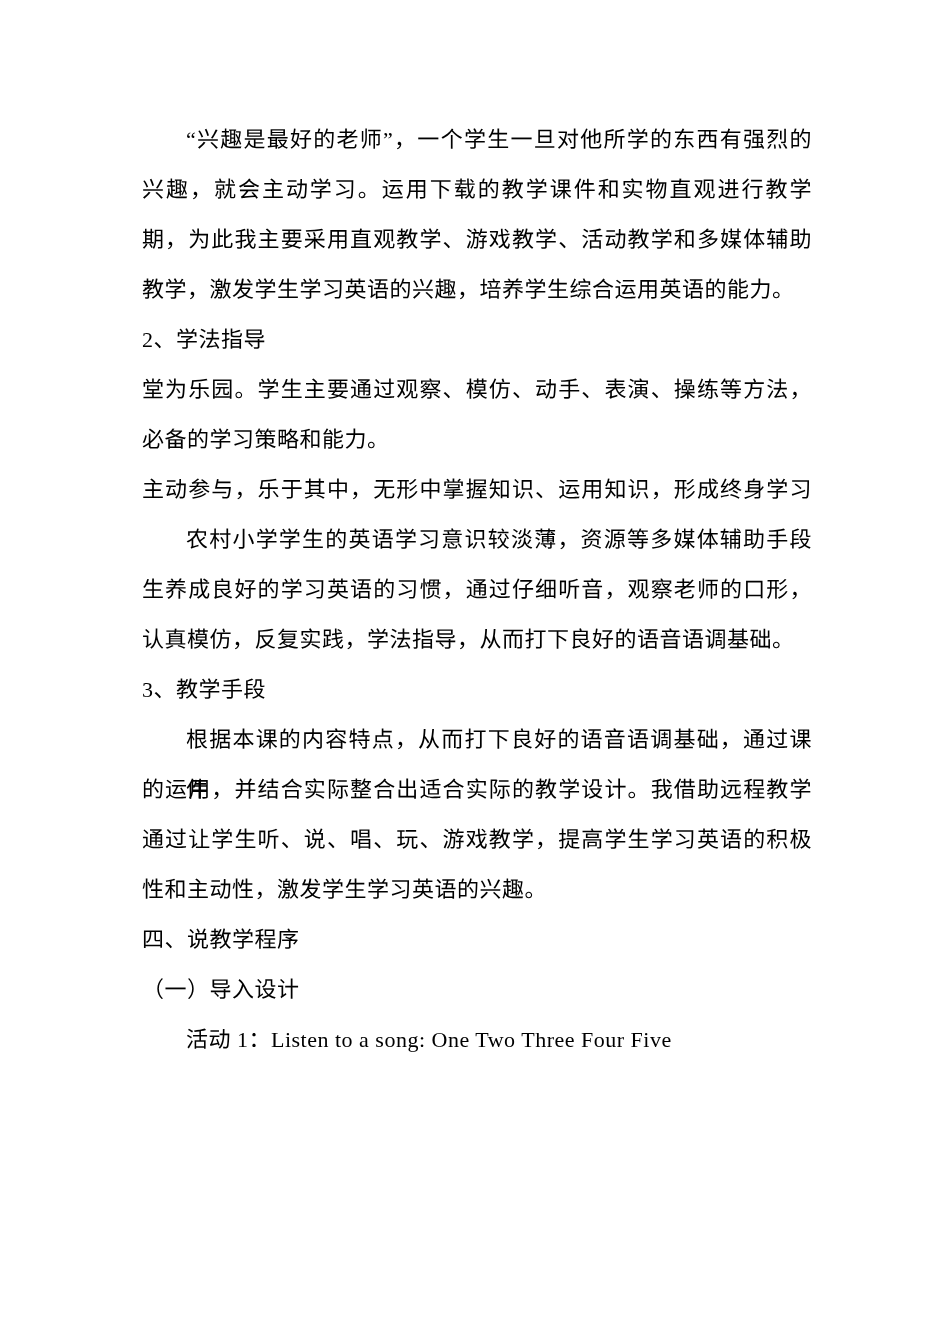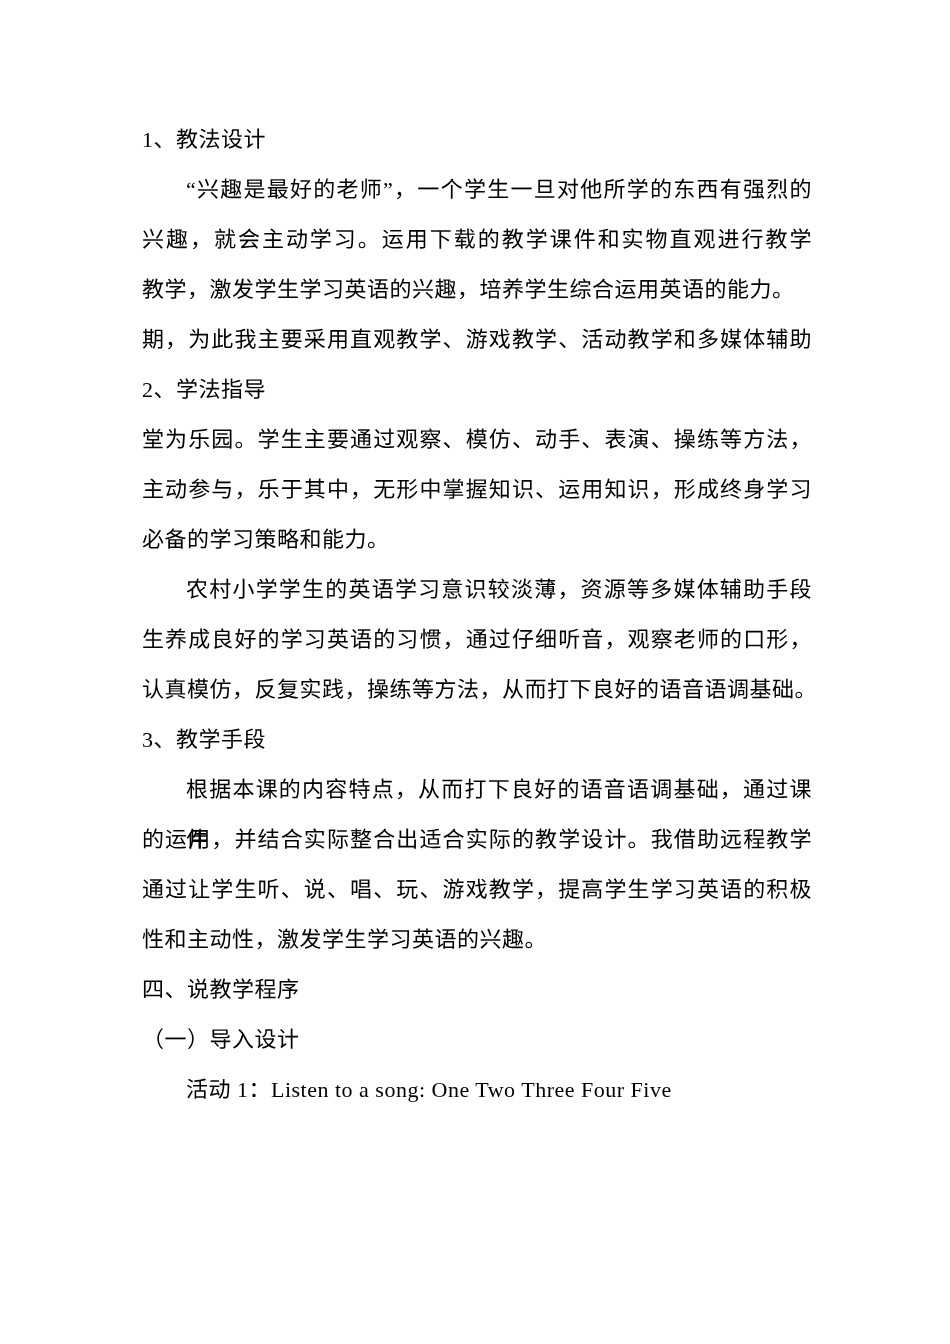"1、教法设计" div.line { html: <div>1、教法设计</div> -> none }
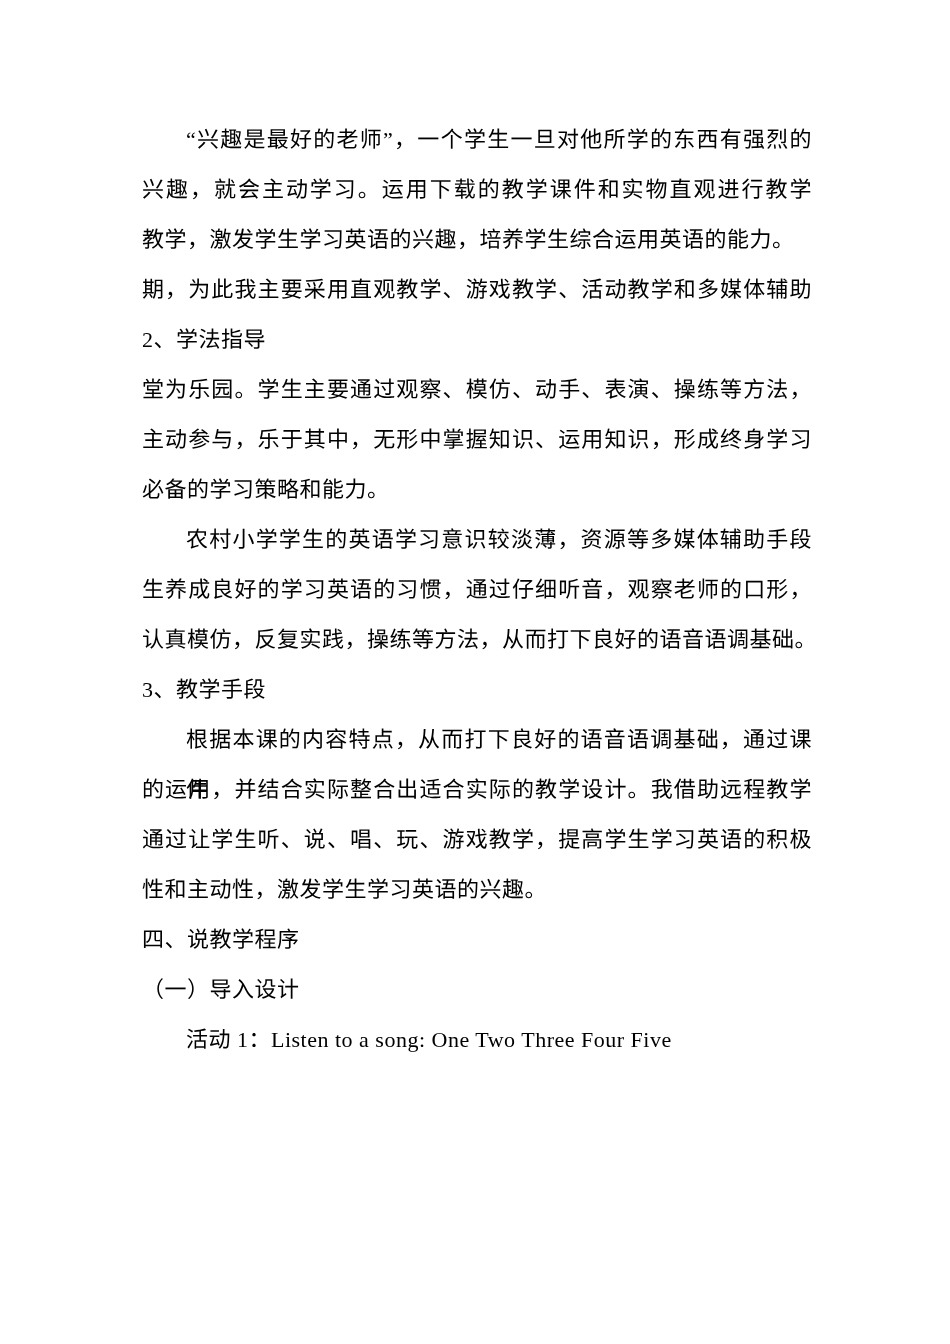"教学，激发学生学习英语的兴趣，培养学生综合运用英语的能力。" div.line { order: before "期，为此我主要采用直观教学、游戏教学、活动教学和多媒体辅助" -> after "期，为此我主要采用直观教学、游戏教学、活动教学和多媒体辅助" }
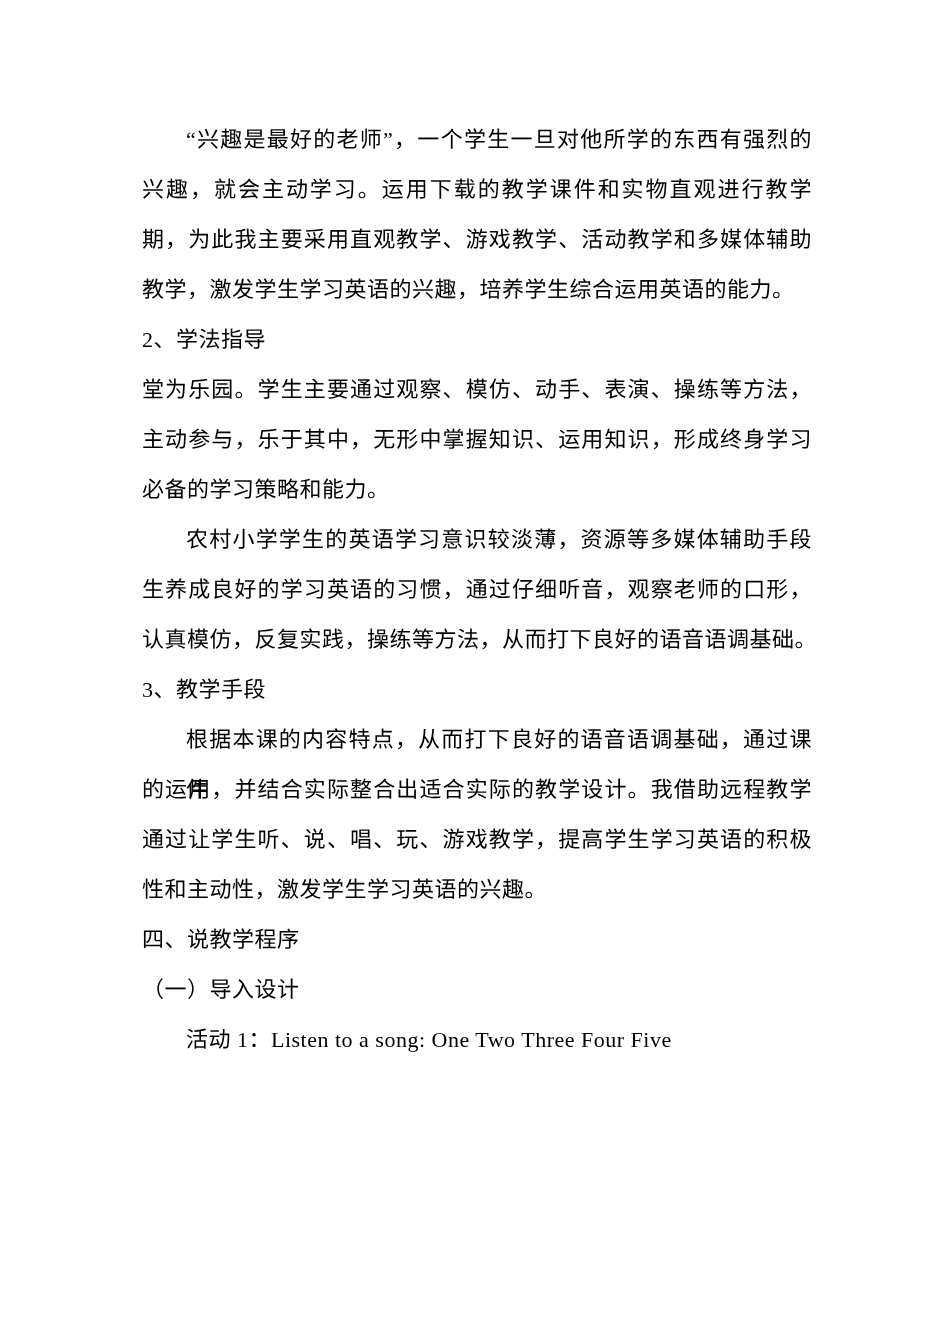"主动参与，乐于其中，无形中掌握知识、运用知识，形成终身学习" div.line { order: before "必备的学习策略和能力。" -> after "必备的学习策略和能力。" }
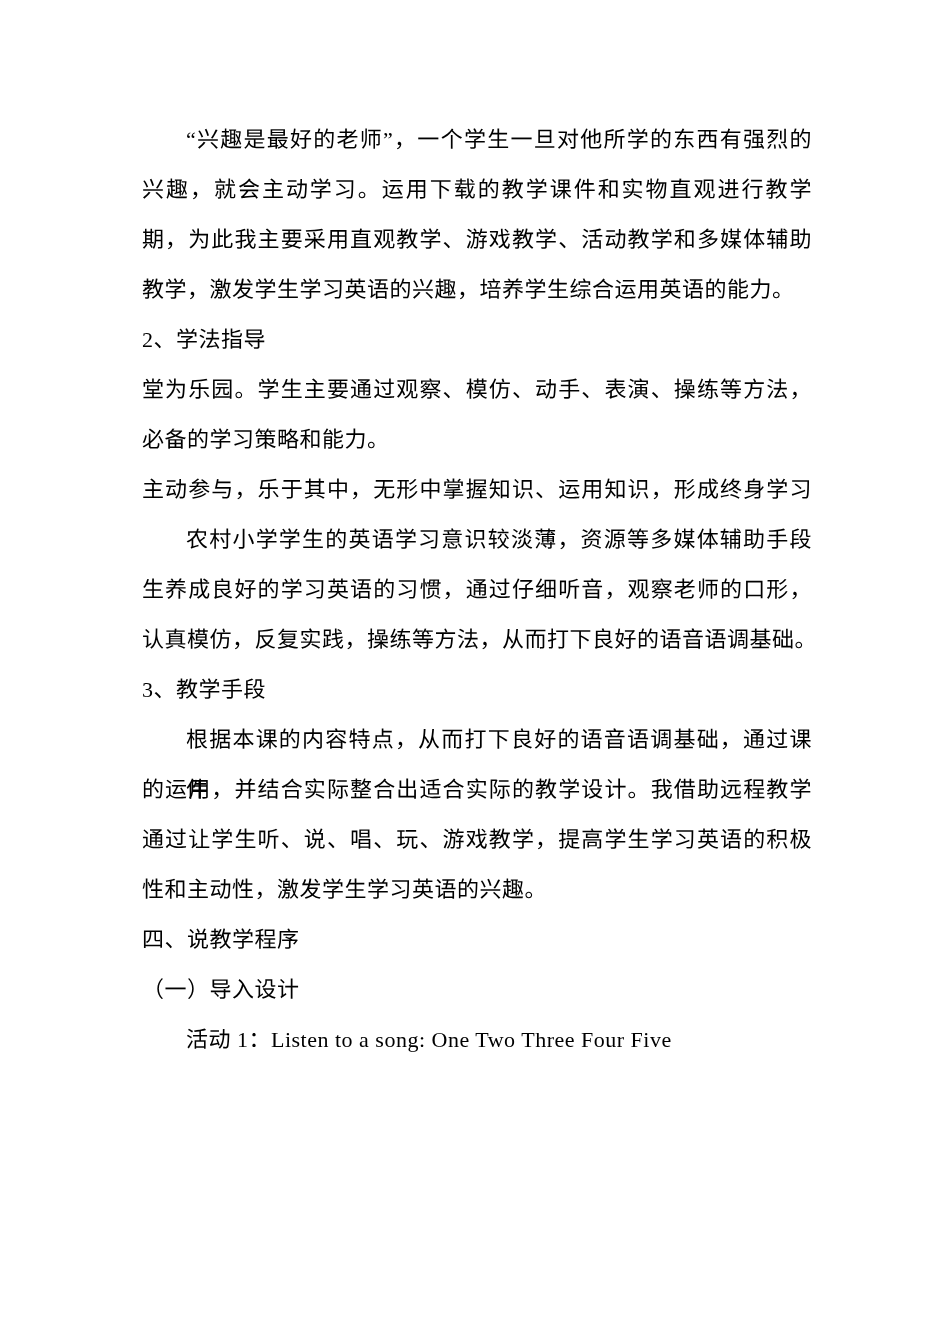"认真模仿，反复实践，操练等方法，从而打下良好的语音语调基础。" div.line { text: 操练等方法 -> 学法指导 }
